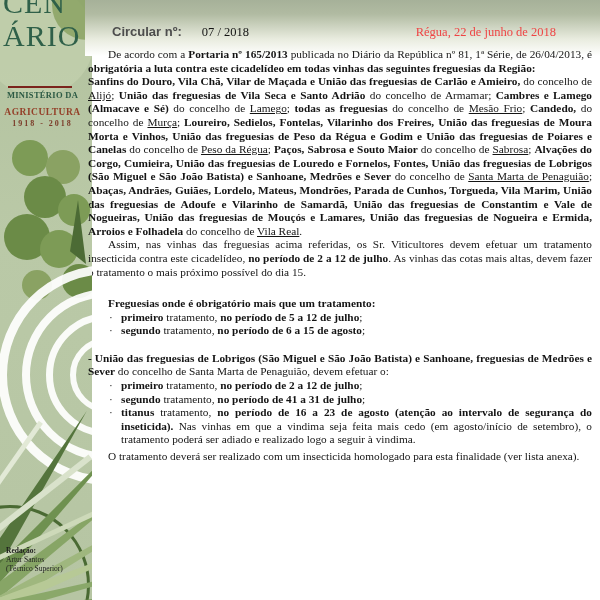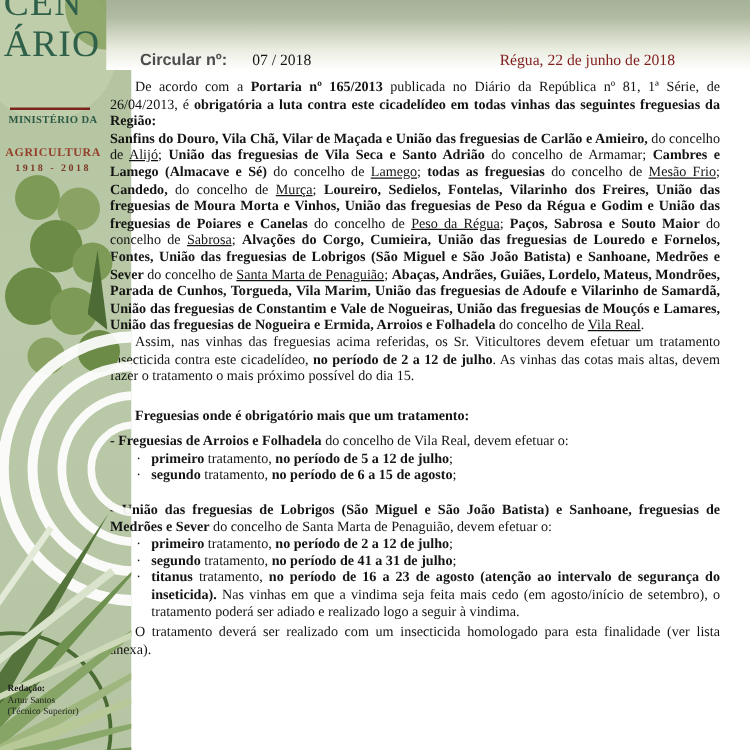"CEN" .sidebar { width: 105px -> 92px }
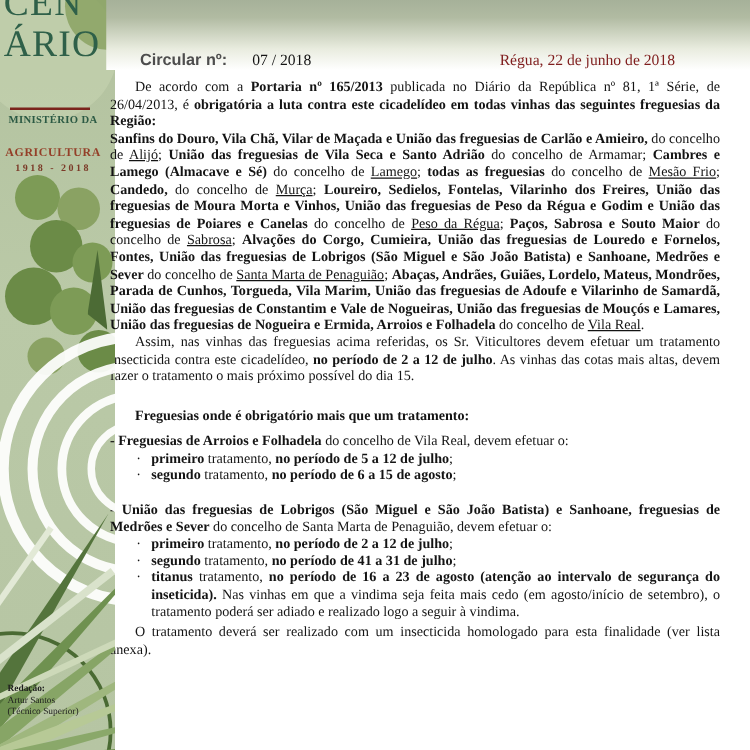"Circular nº:" .content { margin-top: 16px -> none; padding: 0 24px 0 3px -> 0 8px 0 3px }
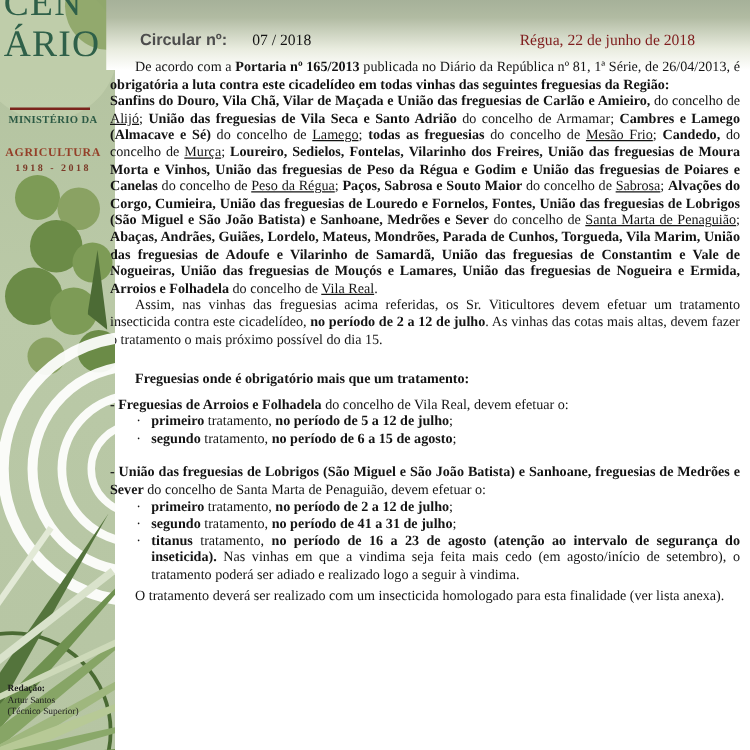"Régua, 22 de junho de" .date { color: #7f1d1d -> #ef4444 }
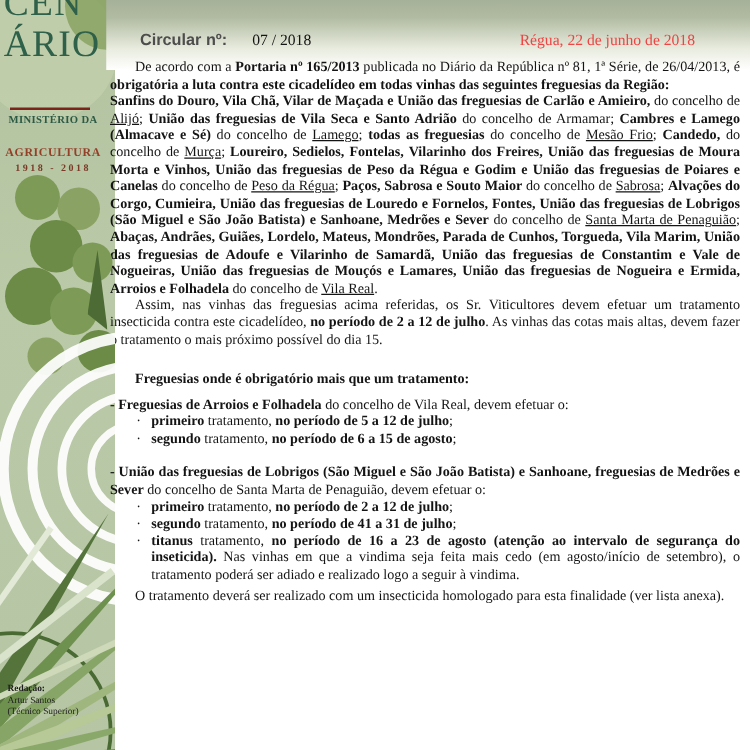"AGRICULTURA" .agri { margin-top: 18px -> 7px }
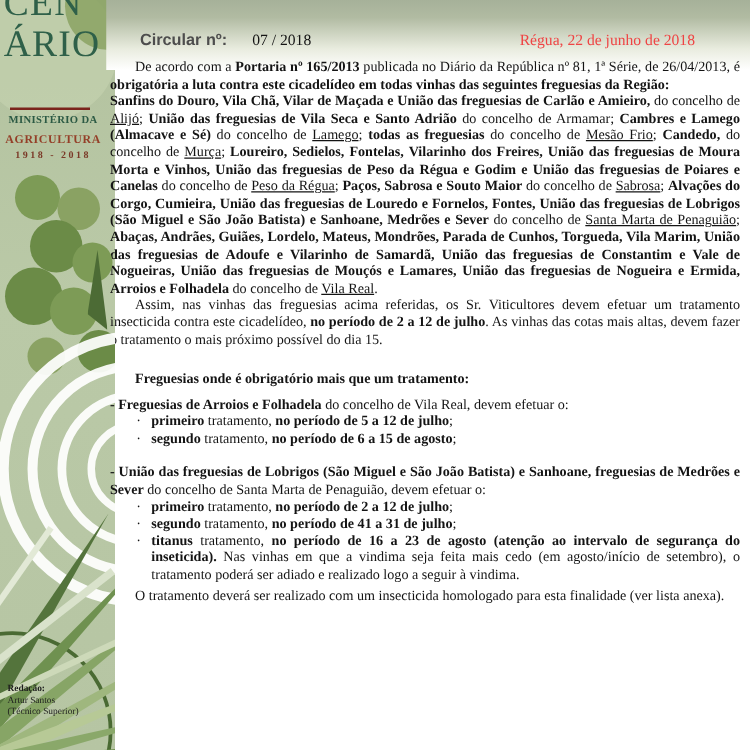"- Freguesias de Arroios e" p.para { html: <p><span>- Freguesias de Arroios e Folhadela</span><span> do concelho de Vila Real, devem efetuar o:</span></p> -> none }
